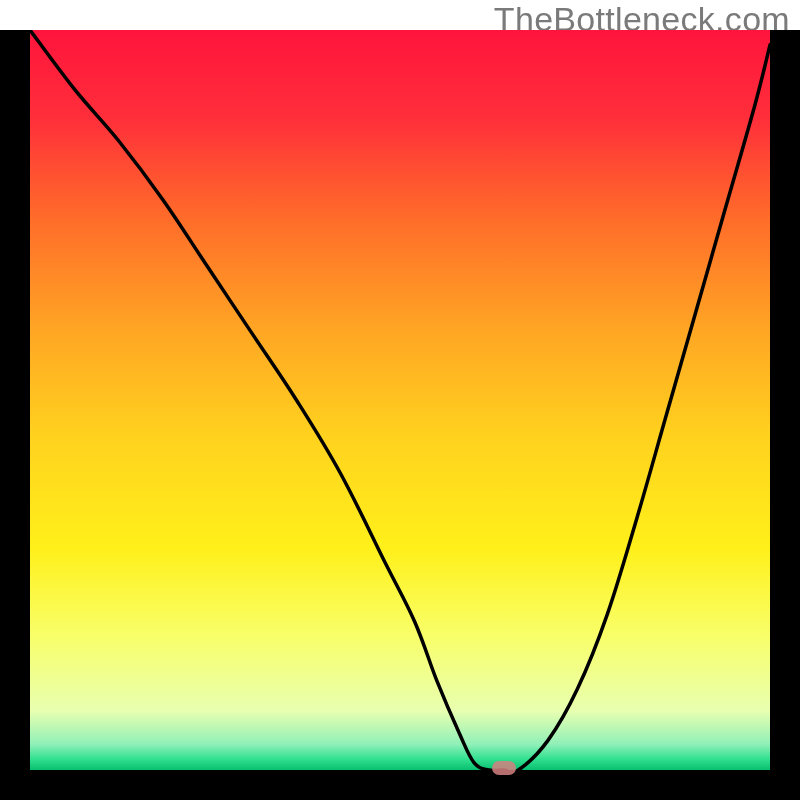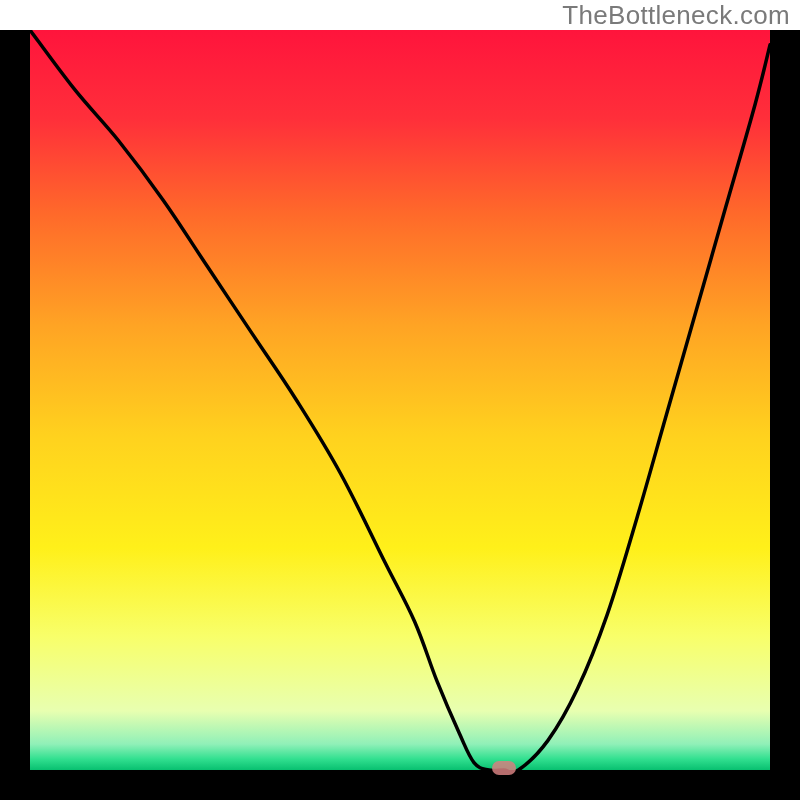"TheBottleneck.com" .watermark { font-size: 26px -> 34px }
